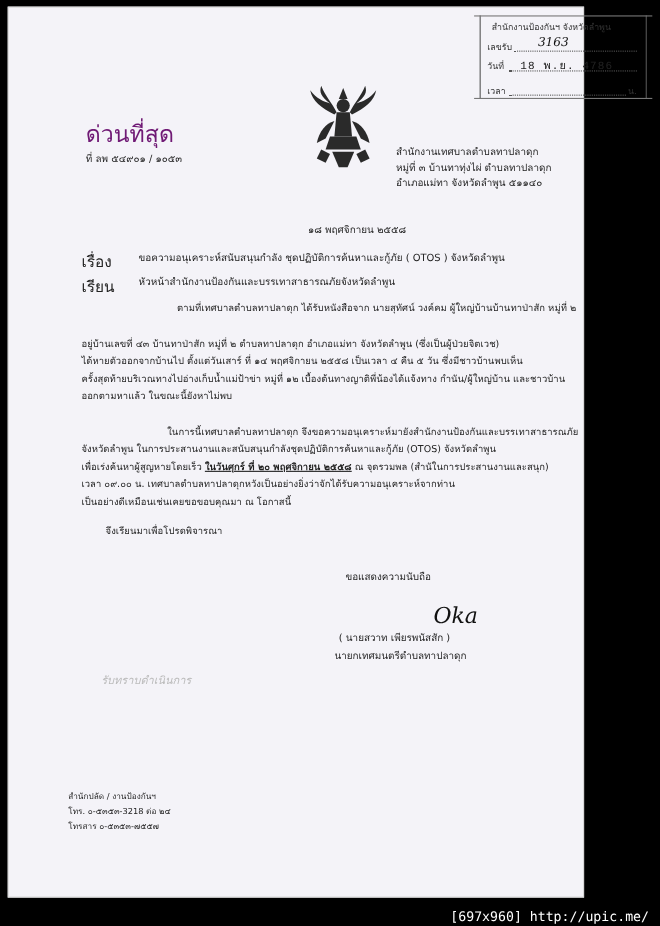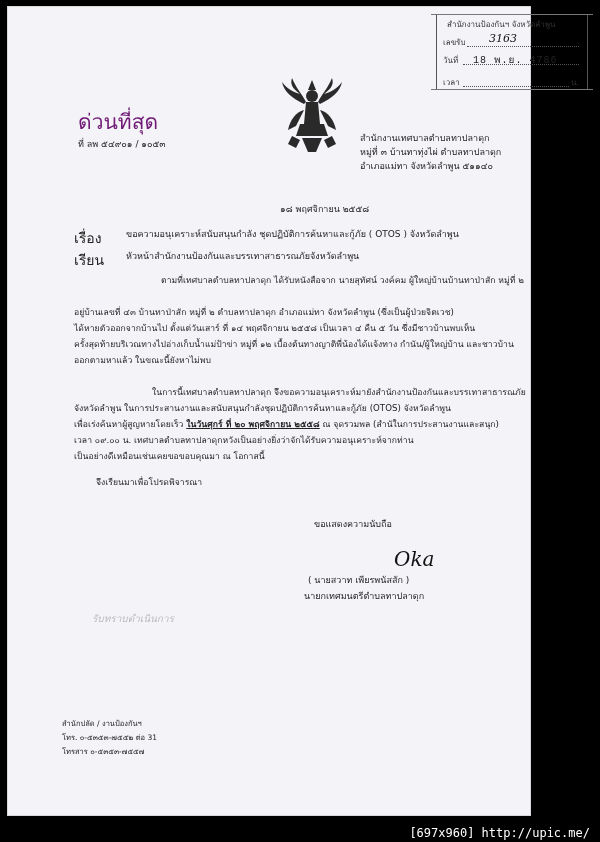"โทร. ๐-๕๓๕๓-๗๕๕๒ ต่อ 31" div.abs { text: ๐-๕๓๕๓-๗๕๕๒ ต่อ 31 -> ๐-๕๓๕๓-3218 ต่อ ๒๔ }
